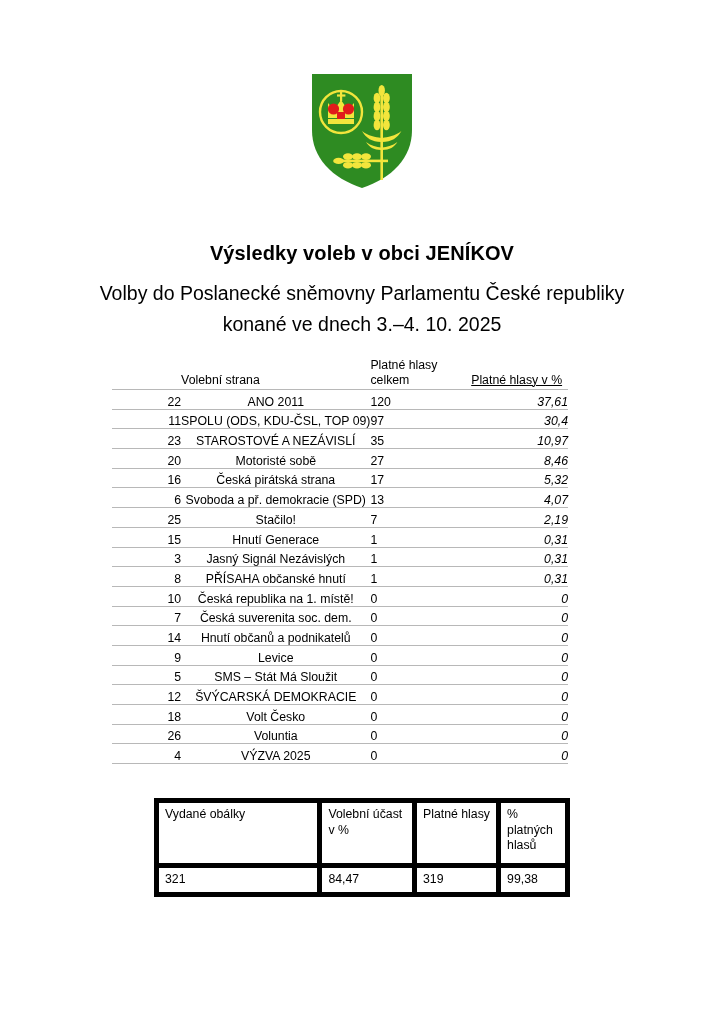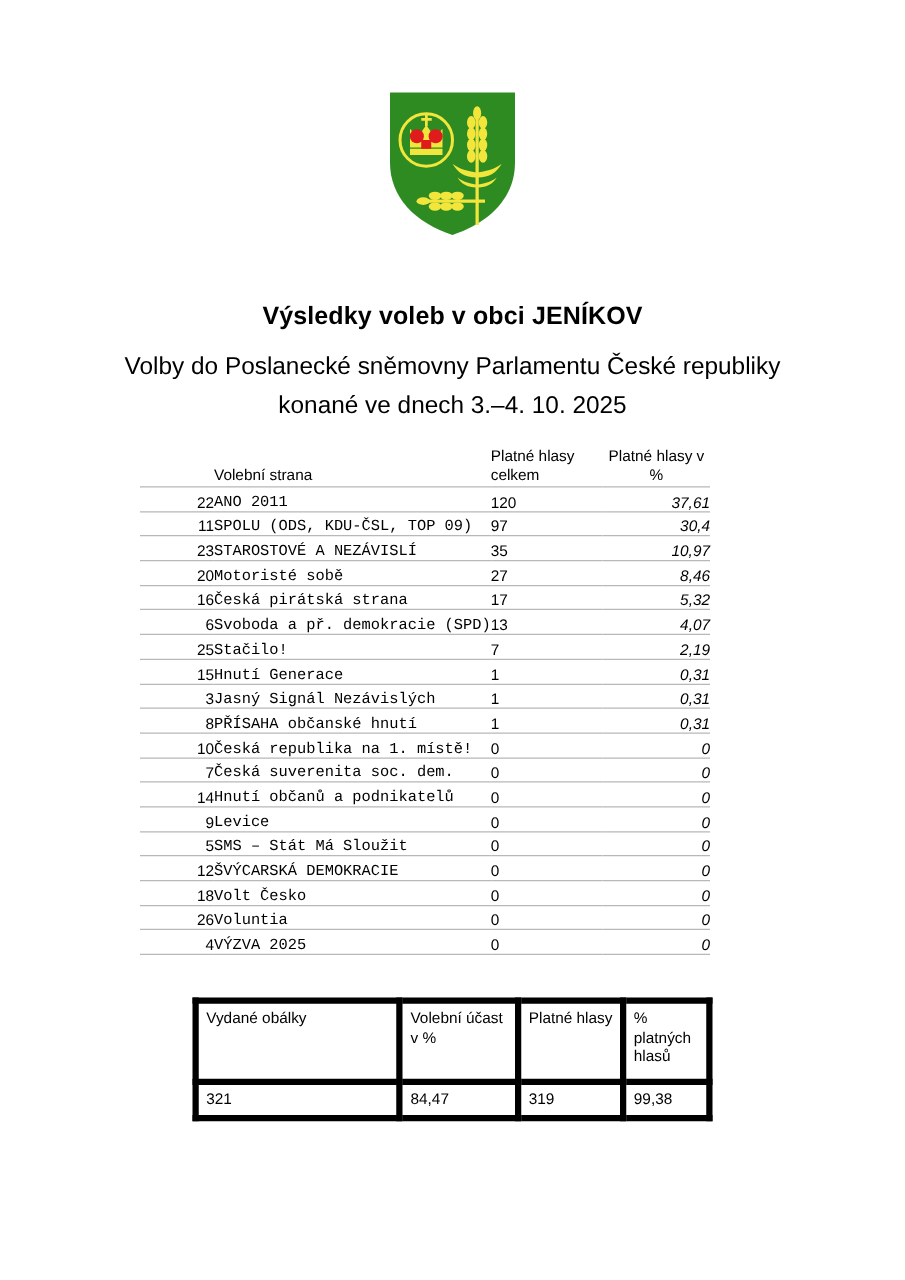"Platné hlasy v %" .th-pct { text-align: center -> left; text-decoration: none -> underline }
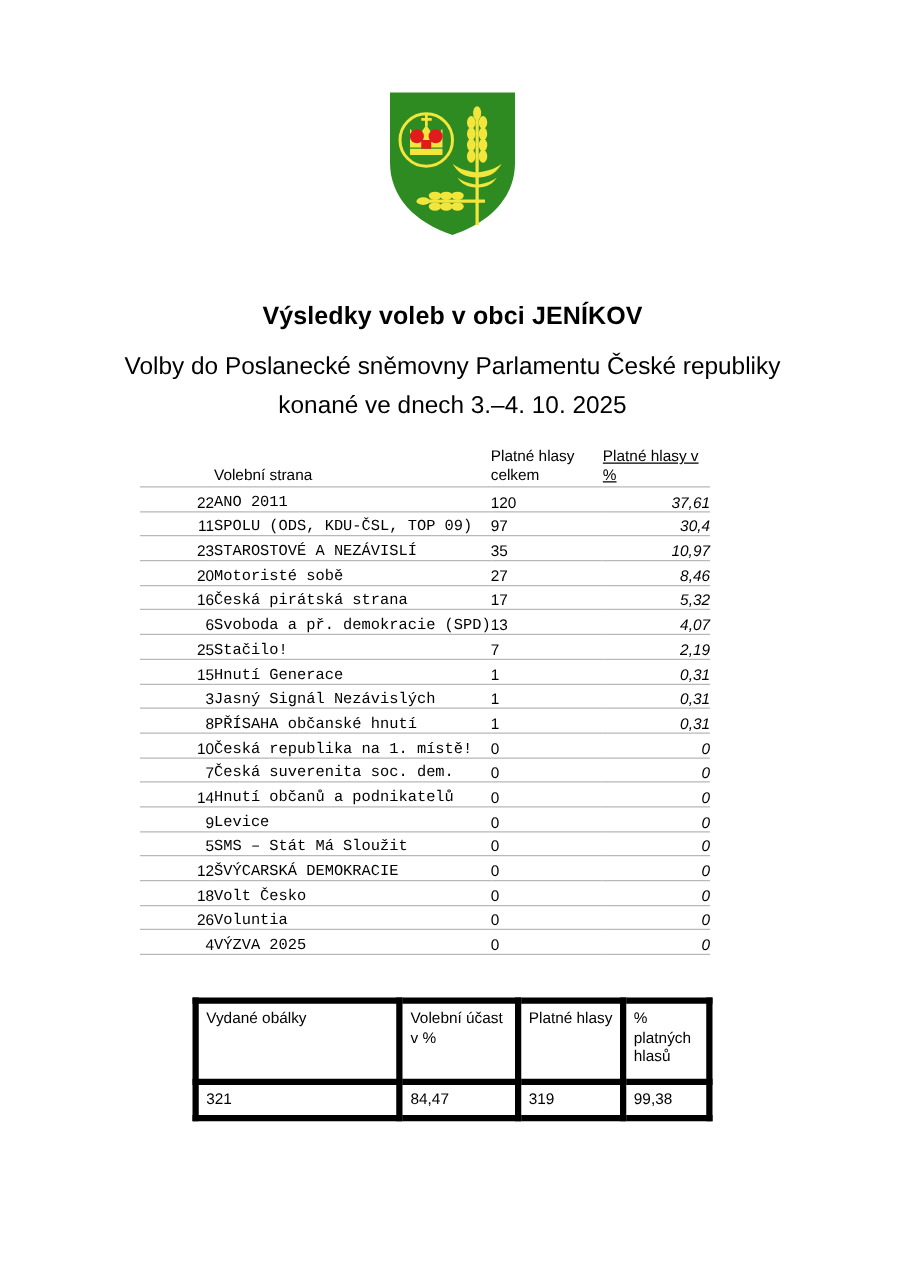"ANO 2011" .c-party { font-family: Liberation Mono, monospace -> none; text-align: left -> center }
